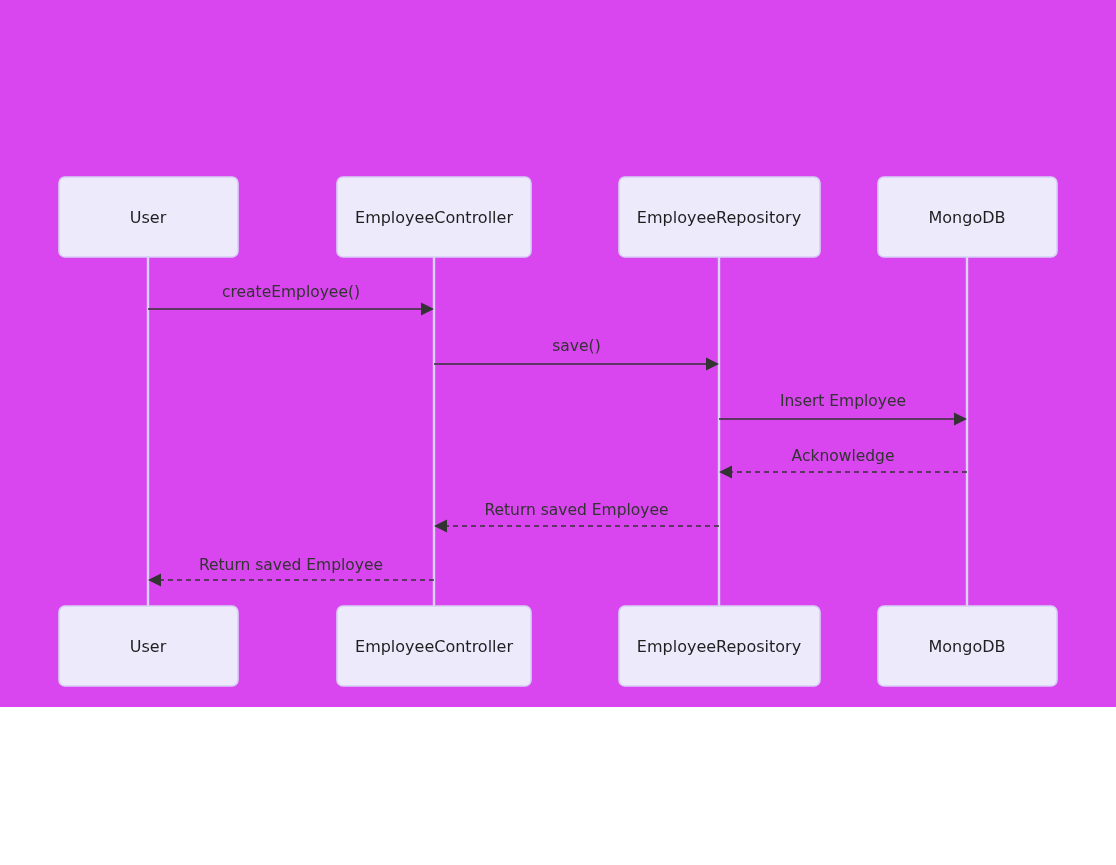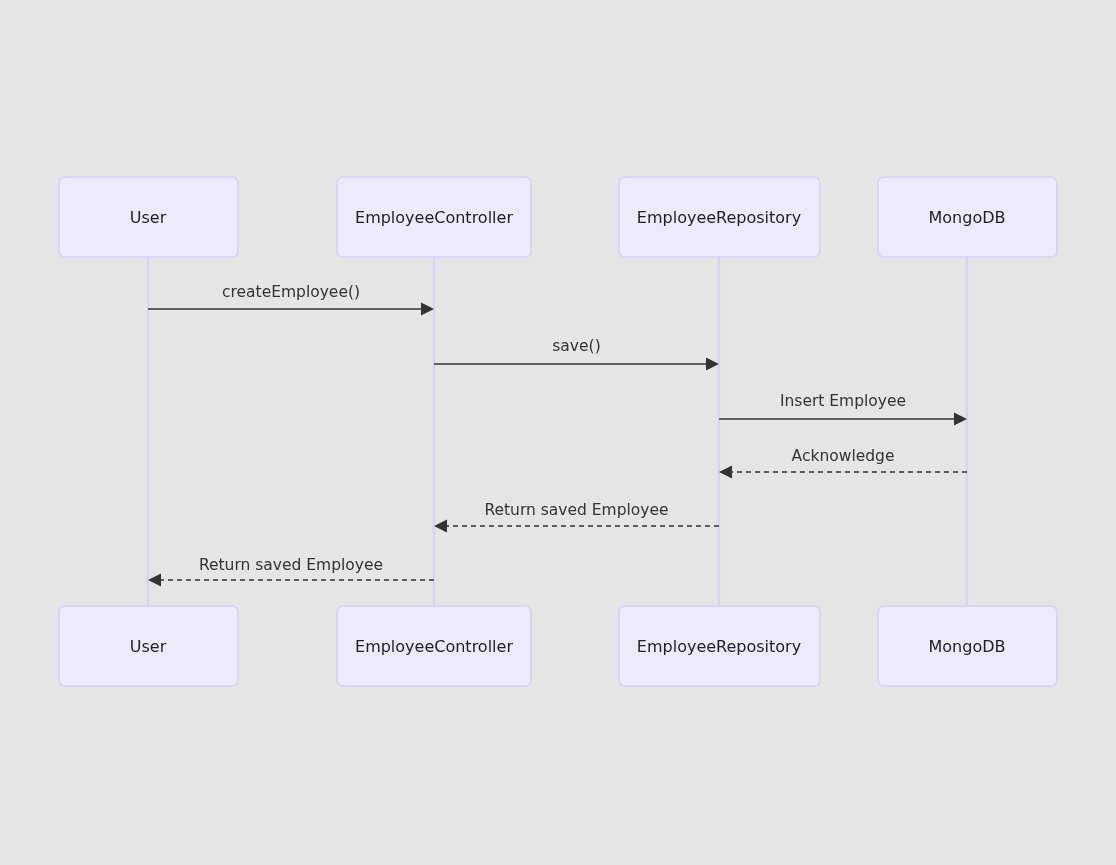"User" #diagram-canvas { background: #e5e5e5 -> #d946ef; height: 865px -> 707px }
